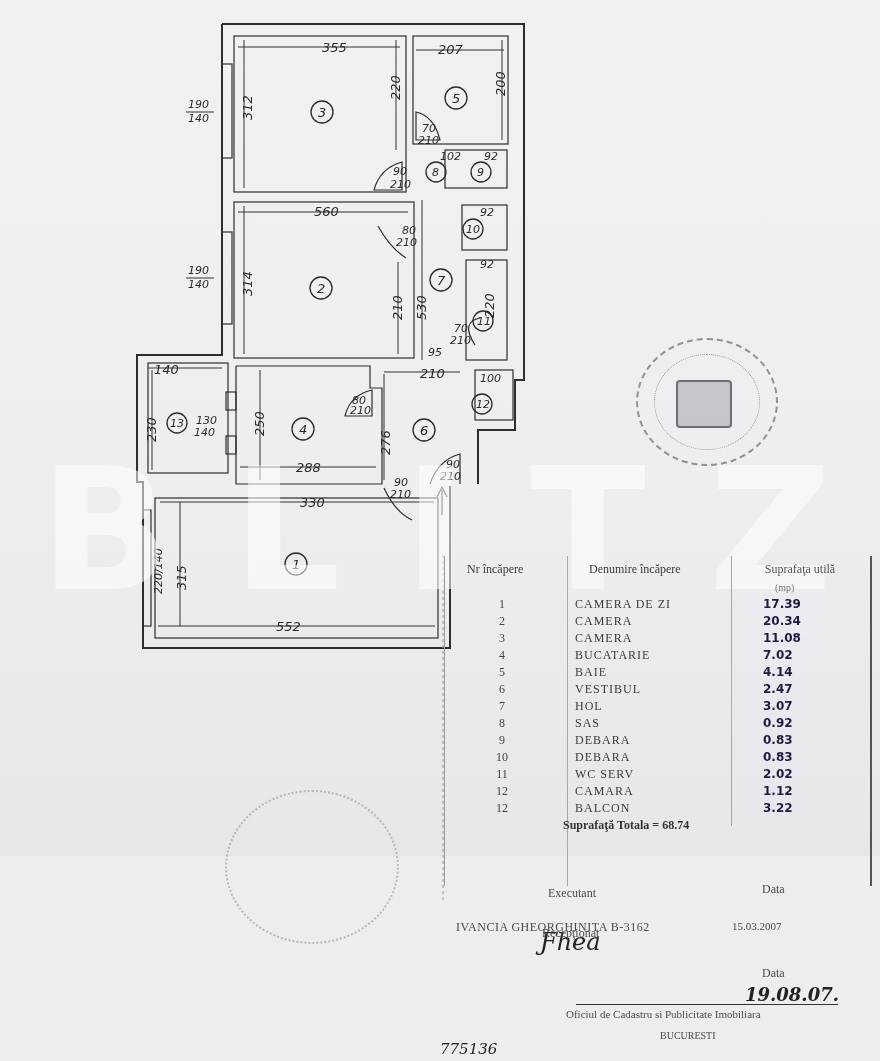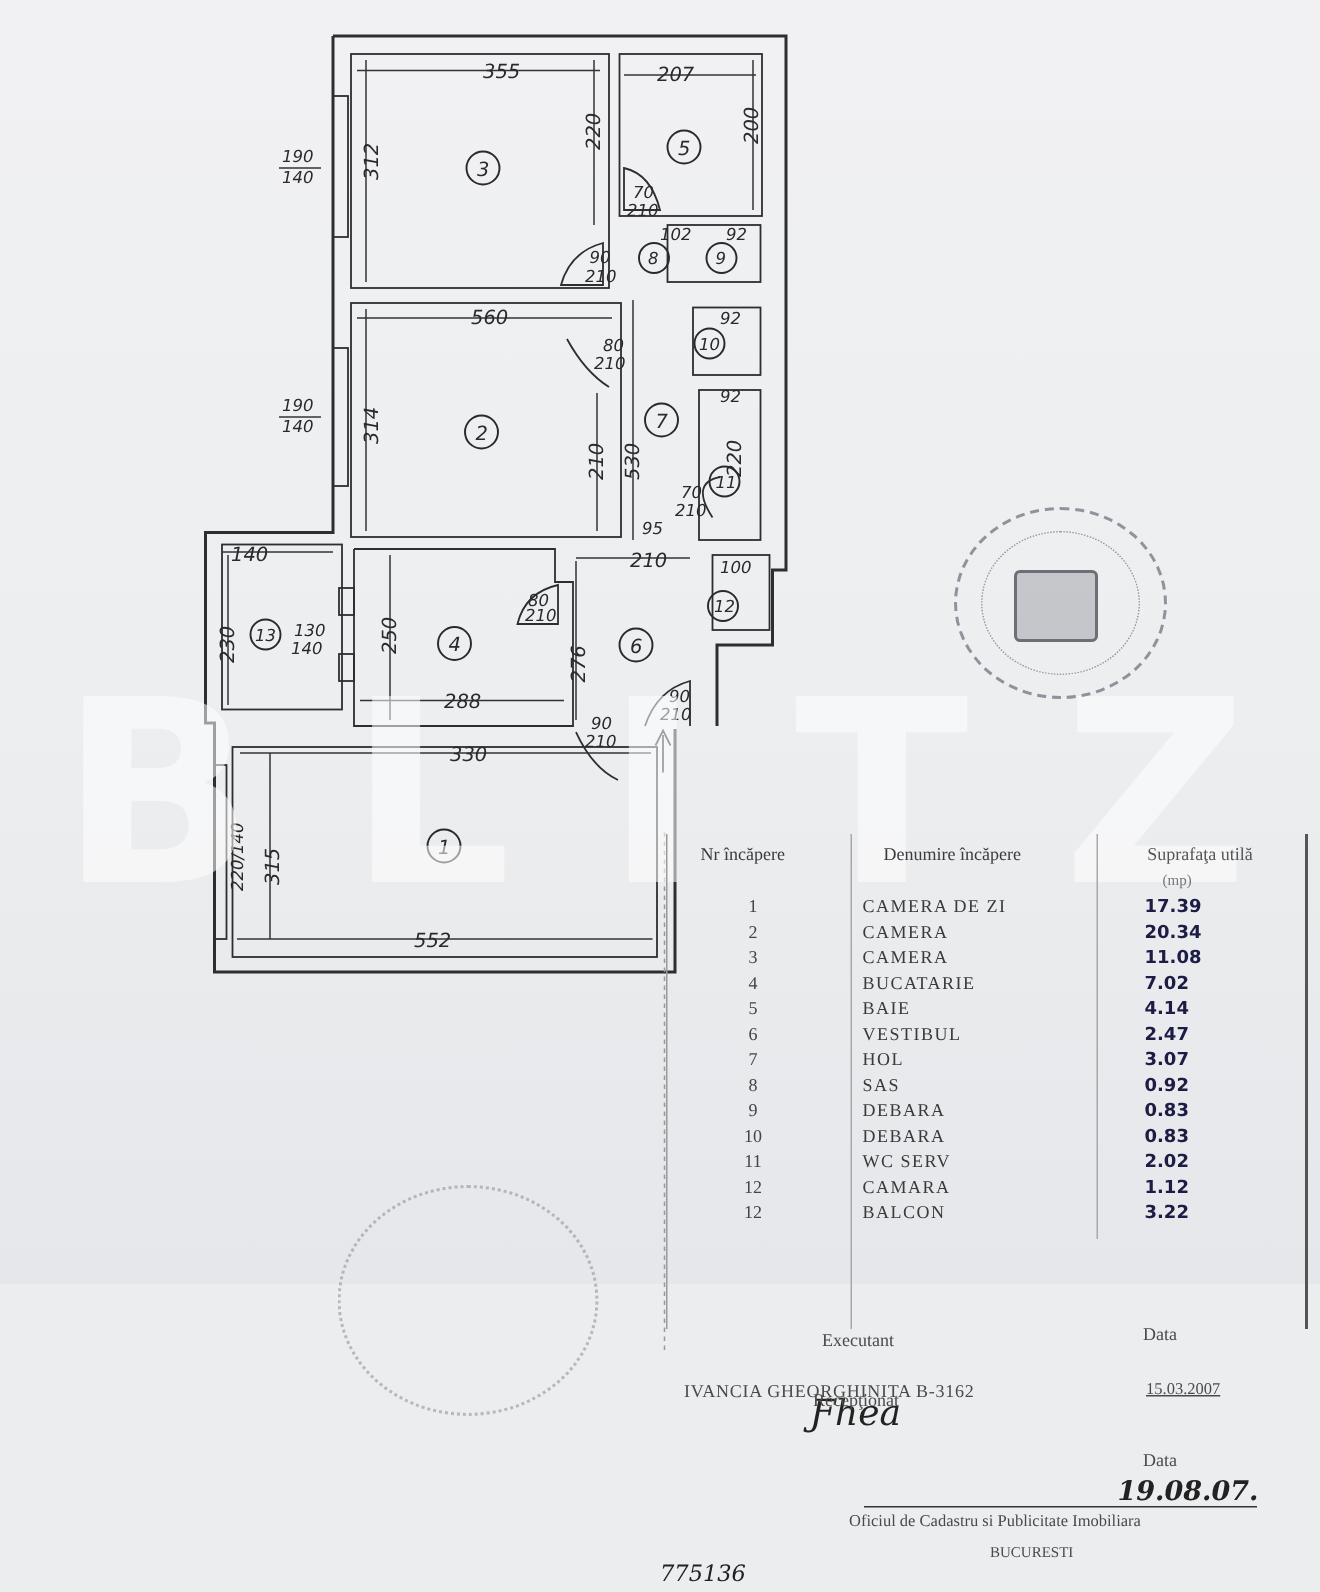"Suprafaţă Totala = 68.74" div.row { html: none -> <div> <span>Suprafaţă Totala = 68.74</span> </div> }
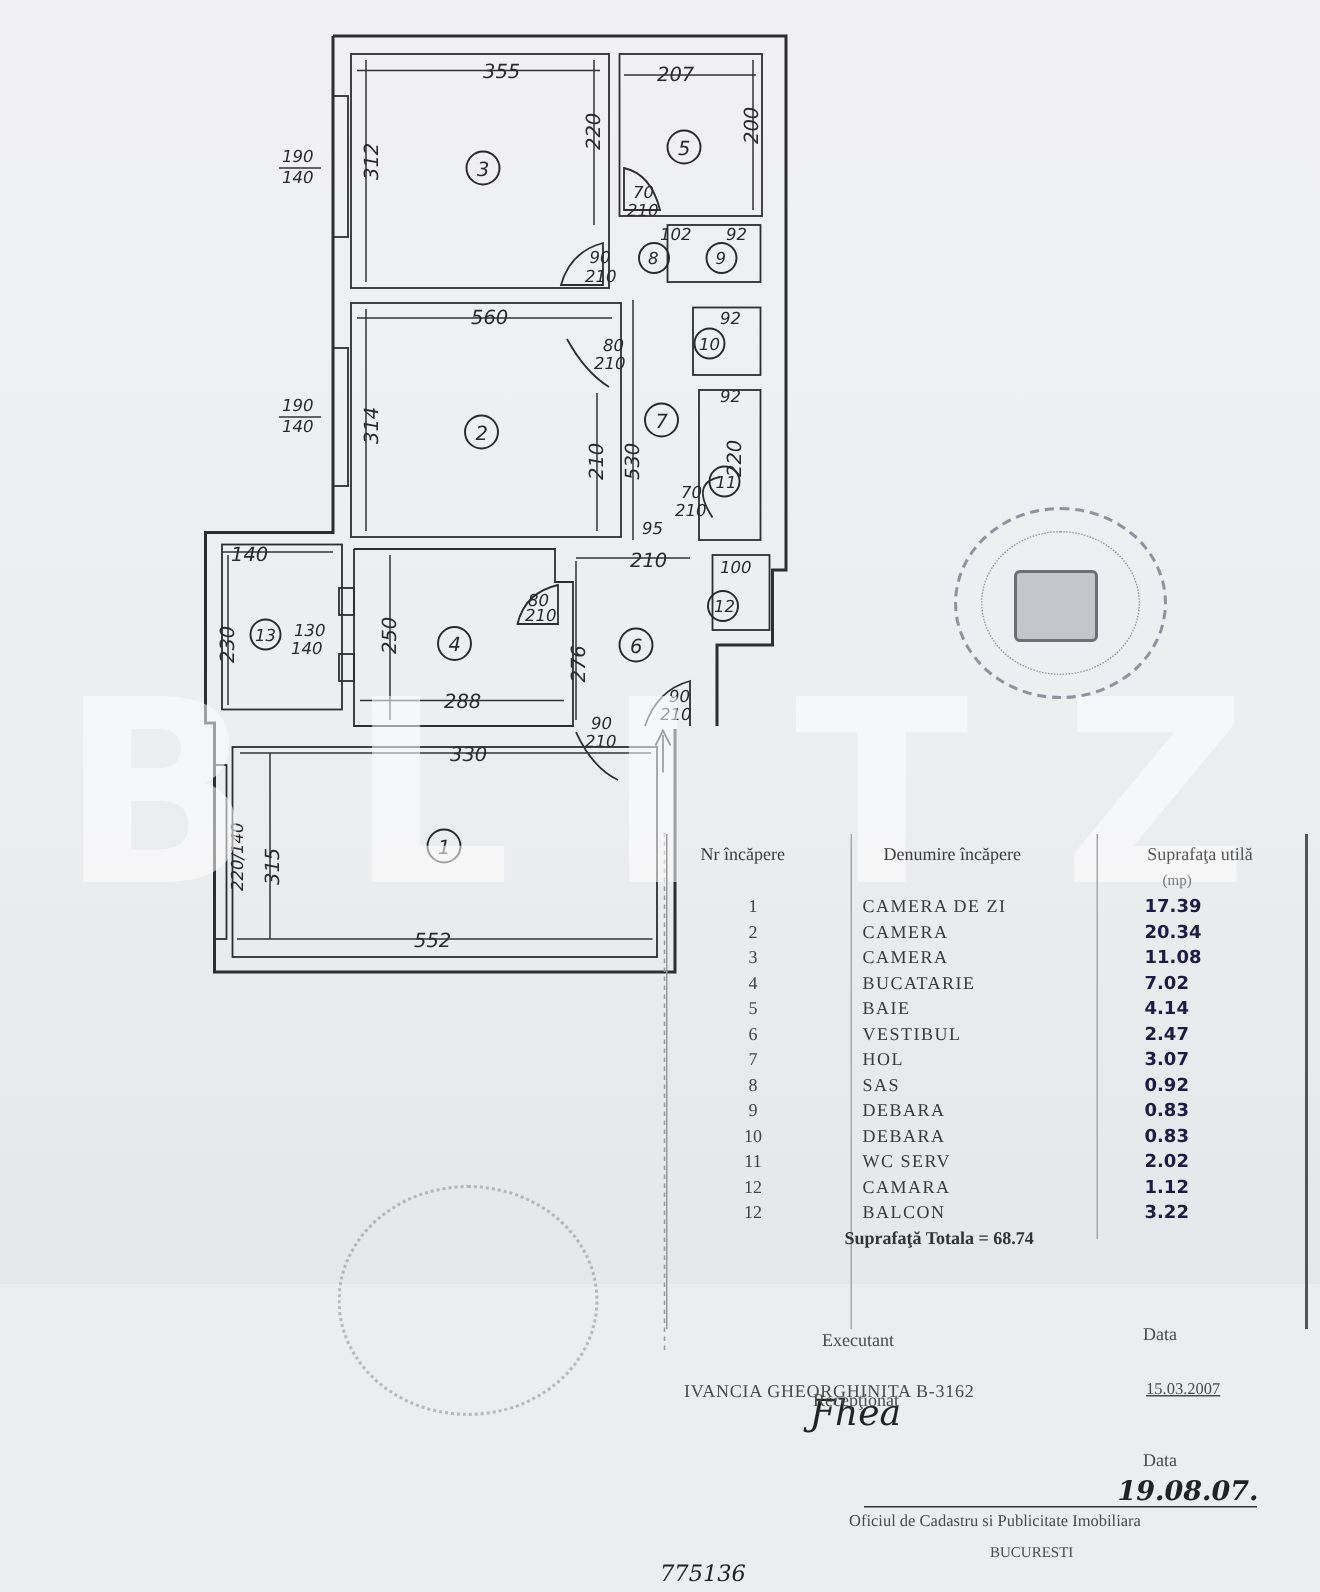"15.03.2007" div.footer-lbl { left: 764px -> 732px; text-decoration: underline -> none }
